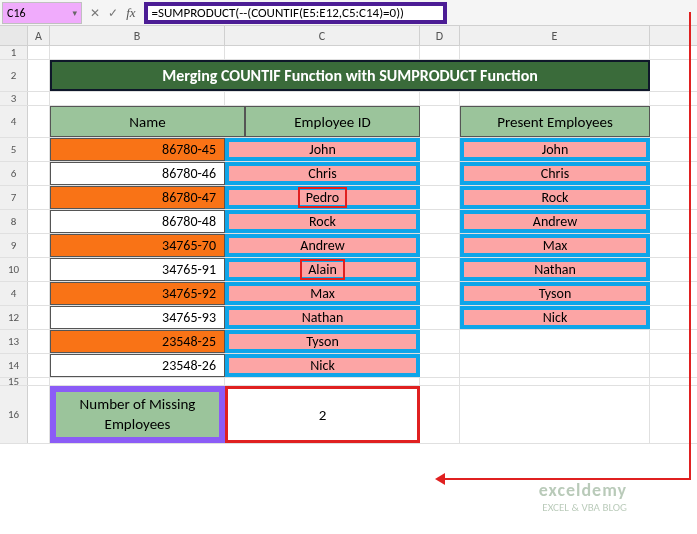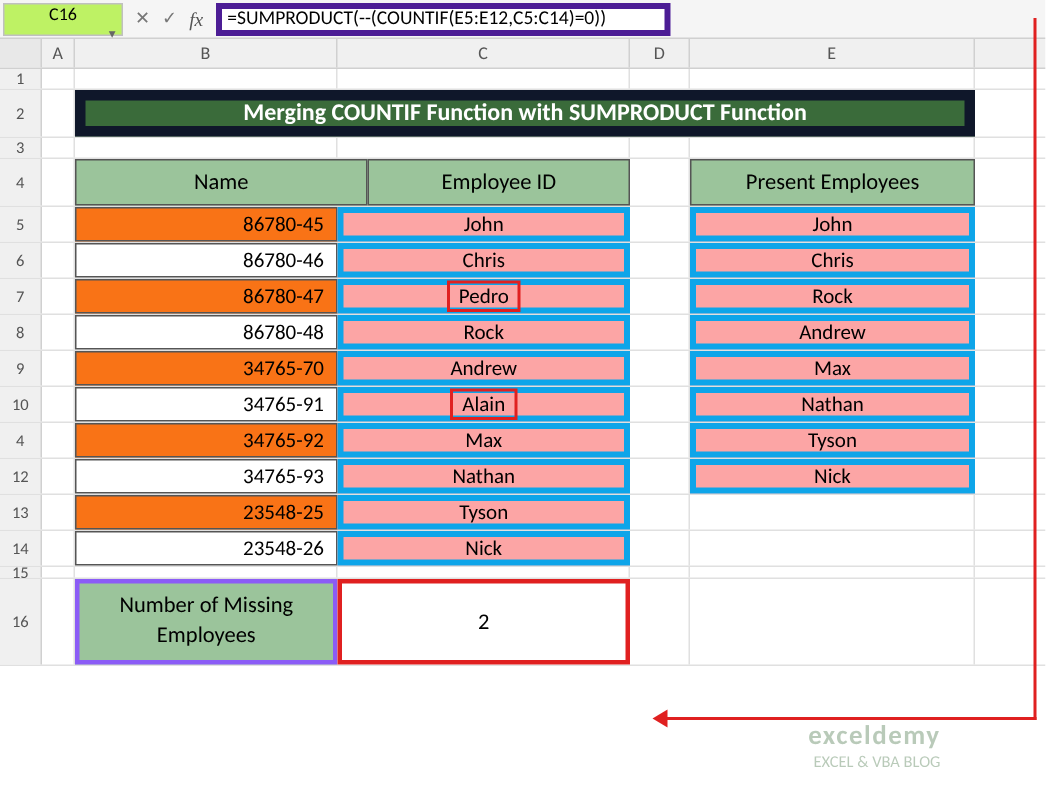"C16" .name-box { background: #bef264 -> #f0abfc; flex-direction: column -> none }
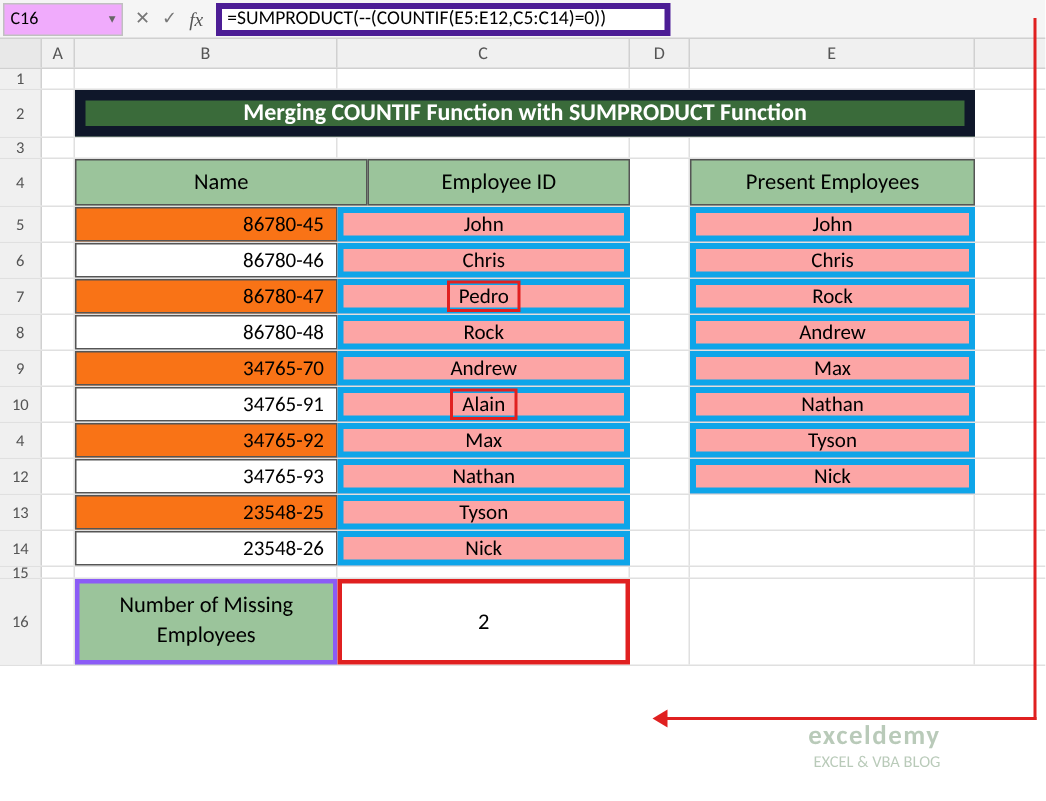"Merging COUNTIF Function with SUMPRODUCT" .title-banner { border: 7px solid #0f172a -> 2px solid #0f172a }
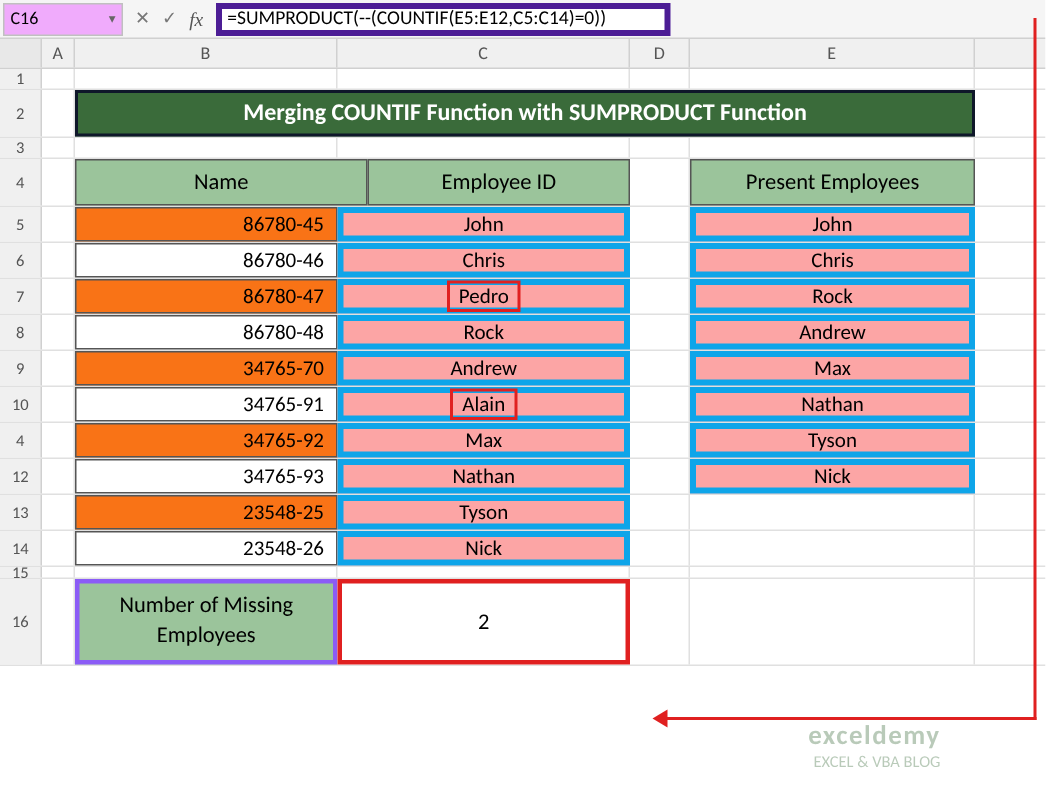"Number of Missing Employees" .missing-label { border: 3px solid #8b5cf6 -> 6px solid #8b5cf6 }
